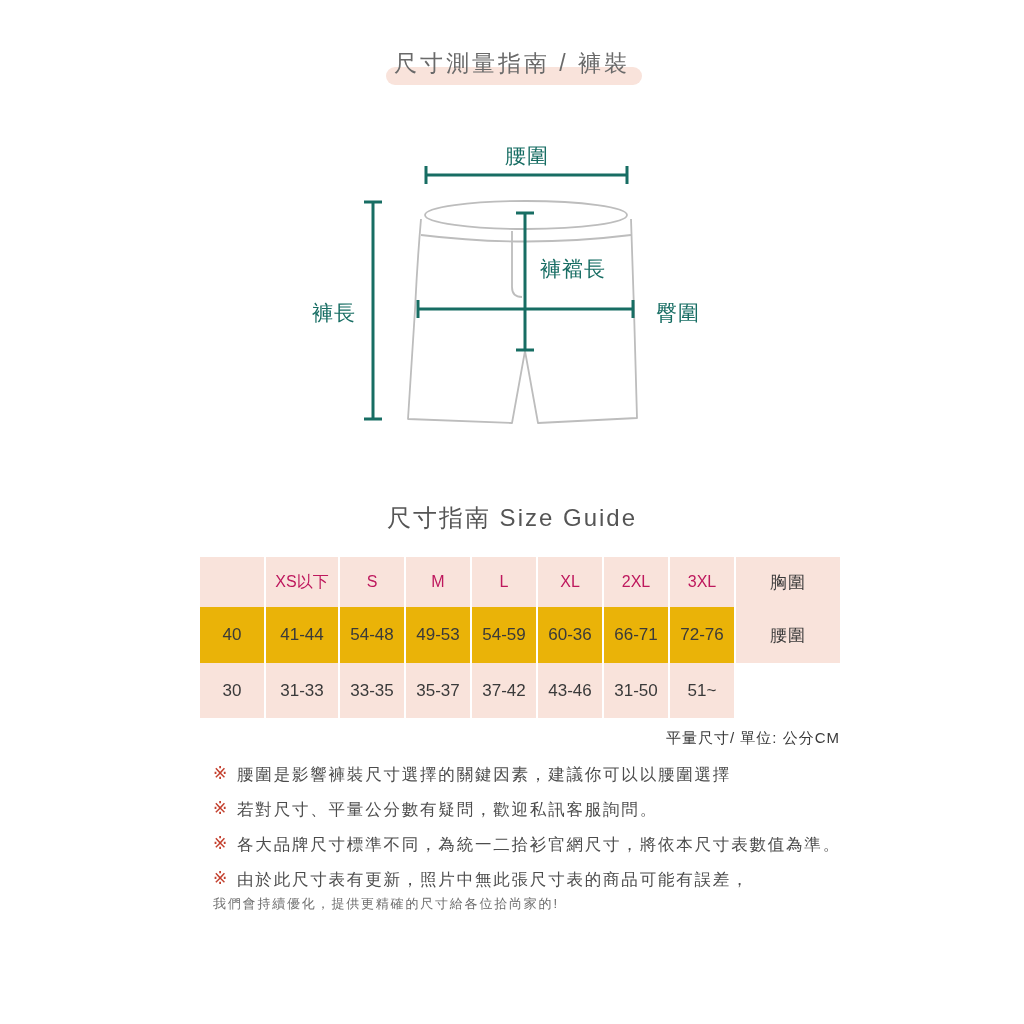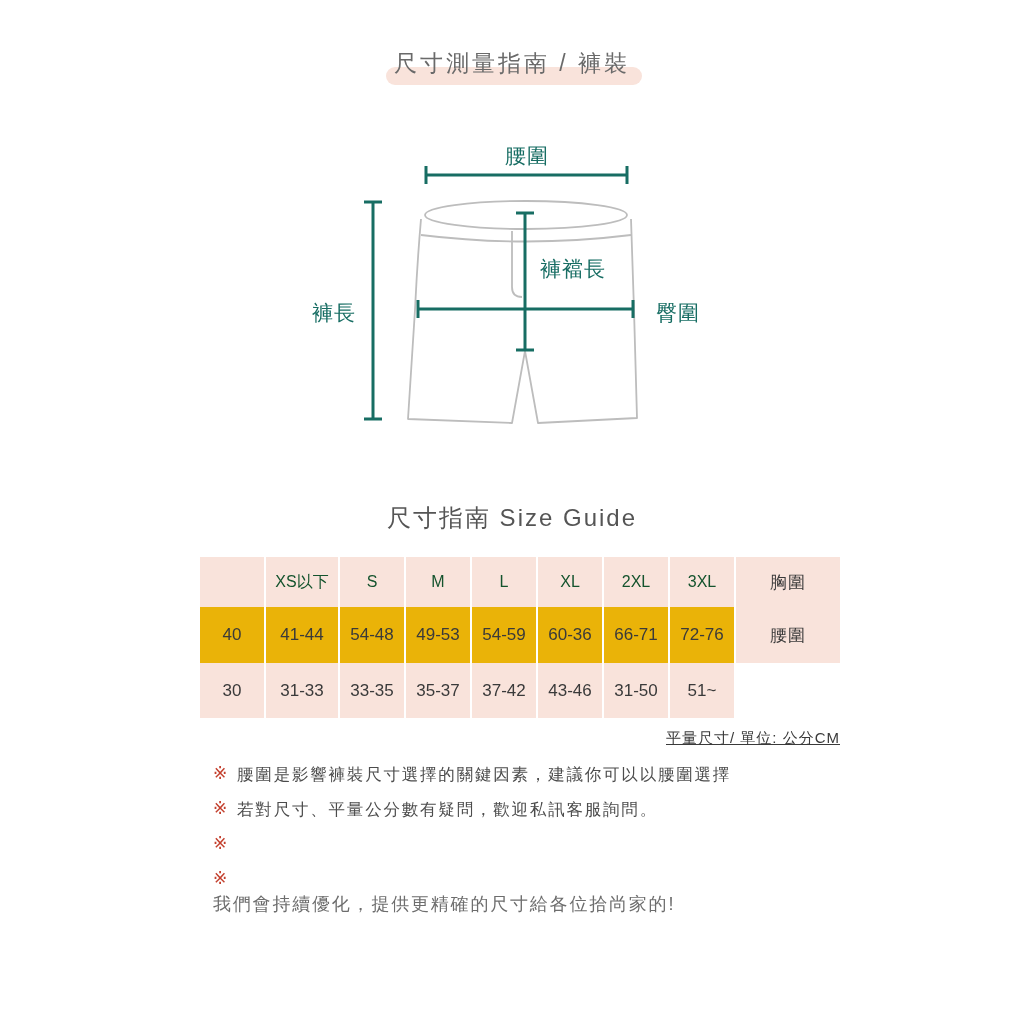"XS以下" .cell.head { color: #14532d -> #be185d }
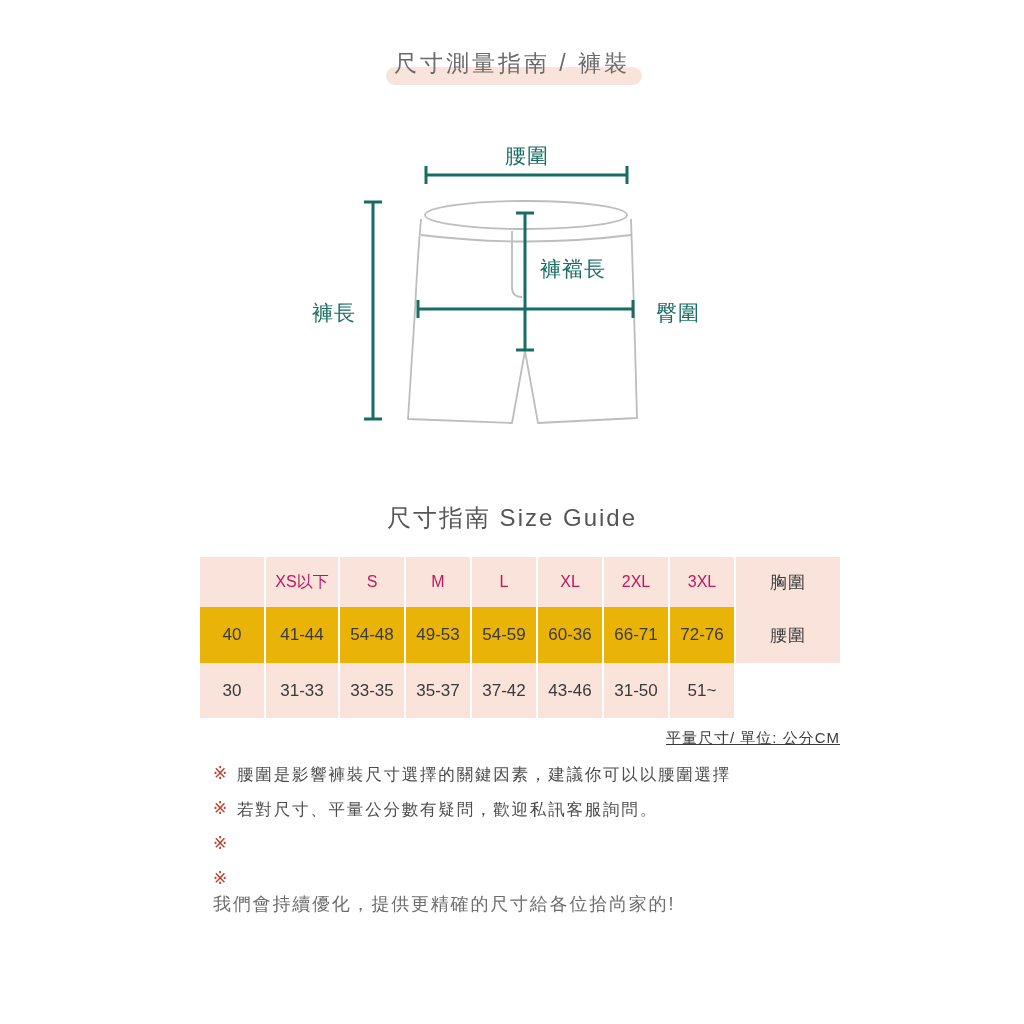"平量尺寸/ 單位: 公分CM" .unit-note { text-decoration: underline -> none }
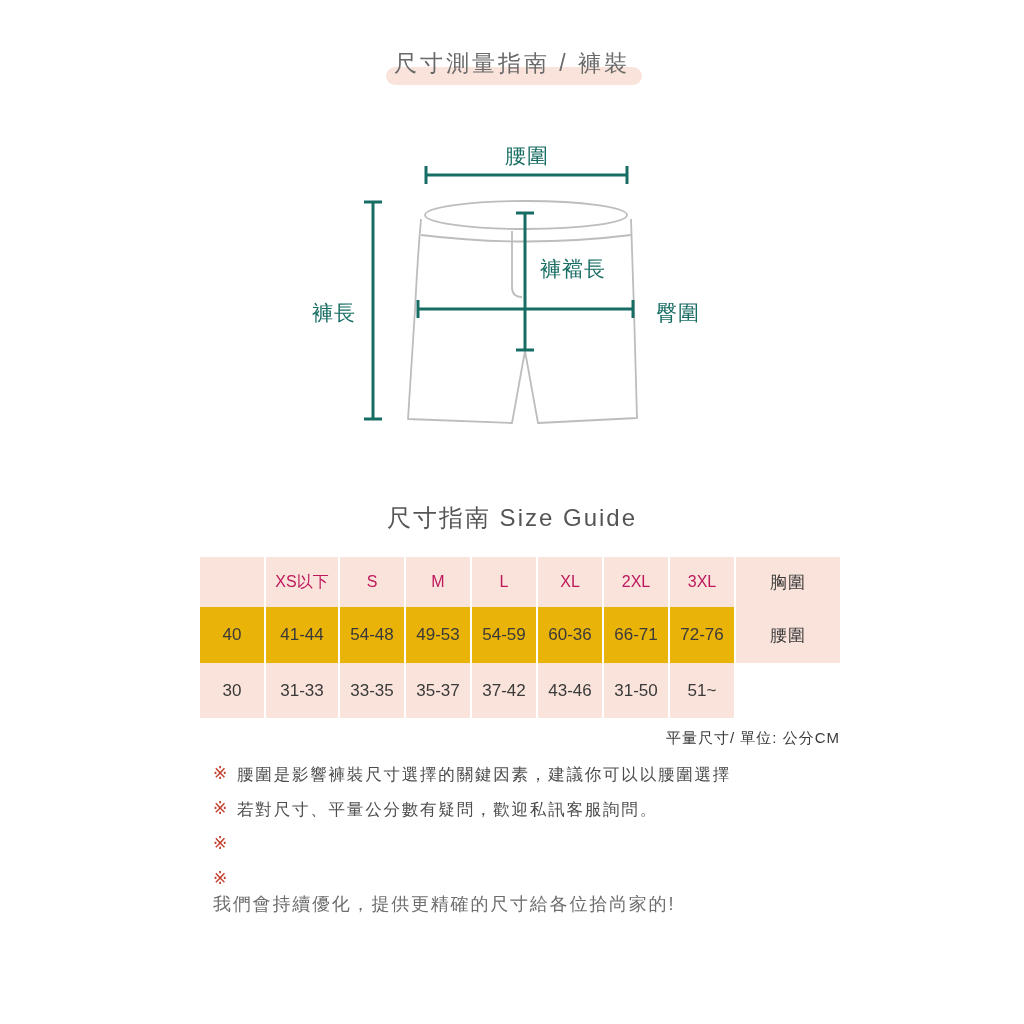"各大品牌尺寸標準不同，為統一二拾衫官網尺寸，將依本尺寸表數值為準。" span { html: none -> <span>各大品牌尺寸標準不同，為統一二拾衫官網尺寸，將依本尺寸表數值為準。</span> }
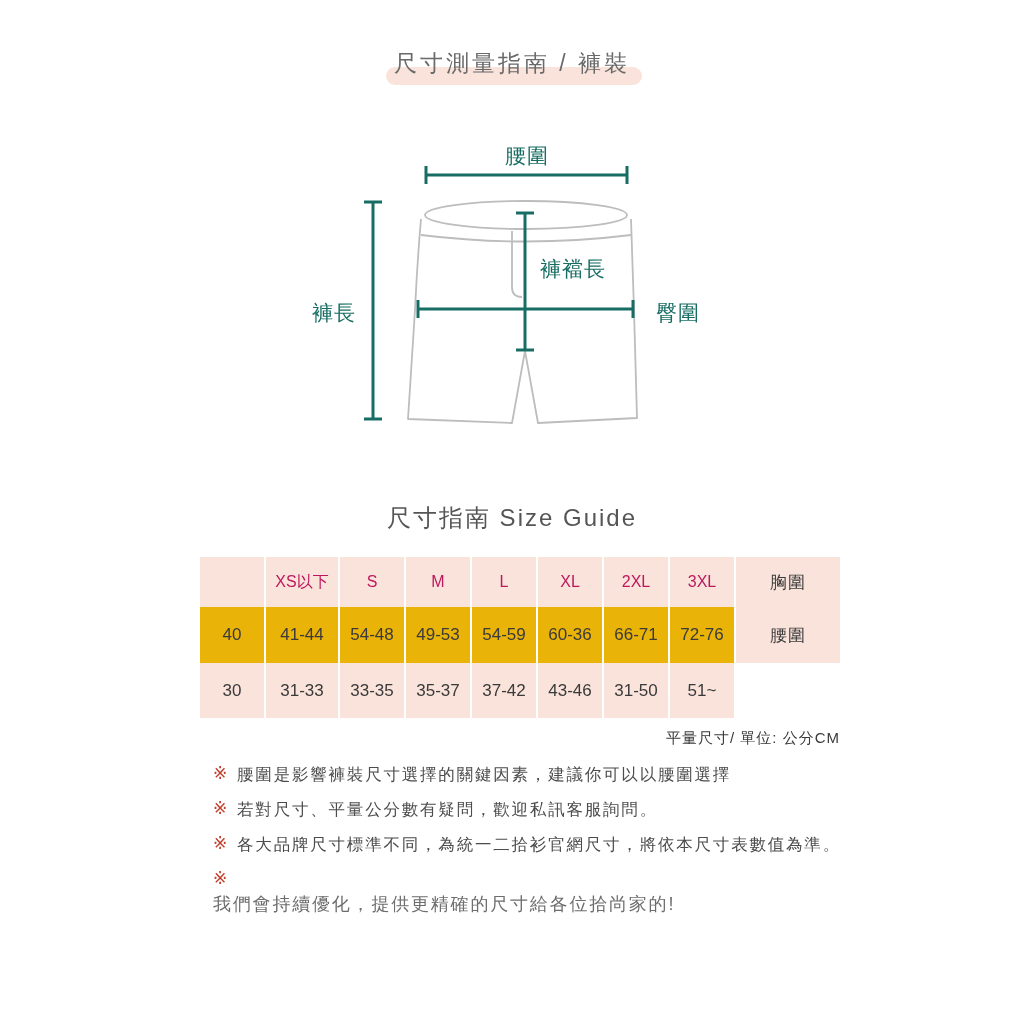"由於此尺寸表有更新，照片中無此張尺寸表的商品可能有誤差，" span { html: none -> <span>由於此尺寸表有更新，照片中無此張尺寸表的商品可能有誤差，</span> }
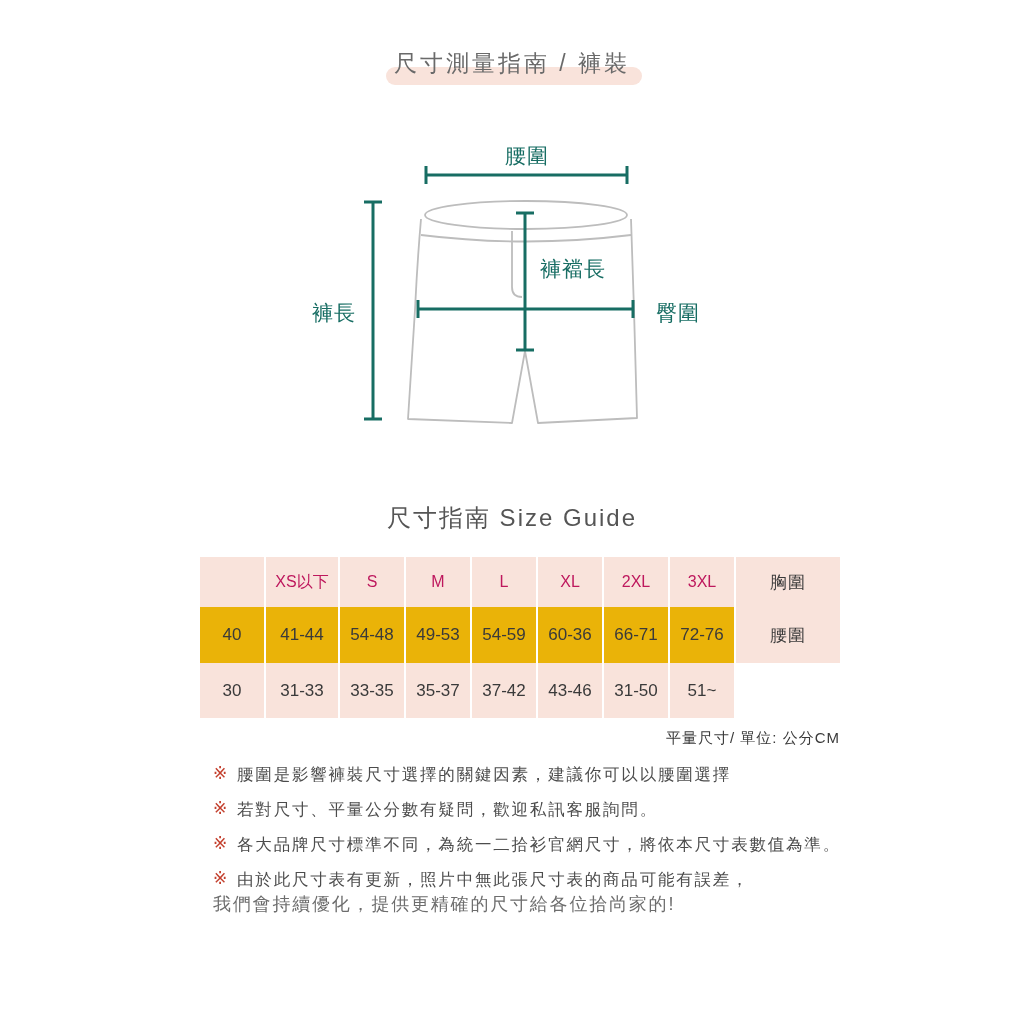"我們會持續優化，提供更精確的尺寸給各位拾尚家的!" .notes-footer { font-size: 18px -> 13px }
